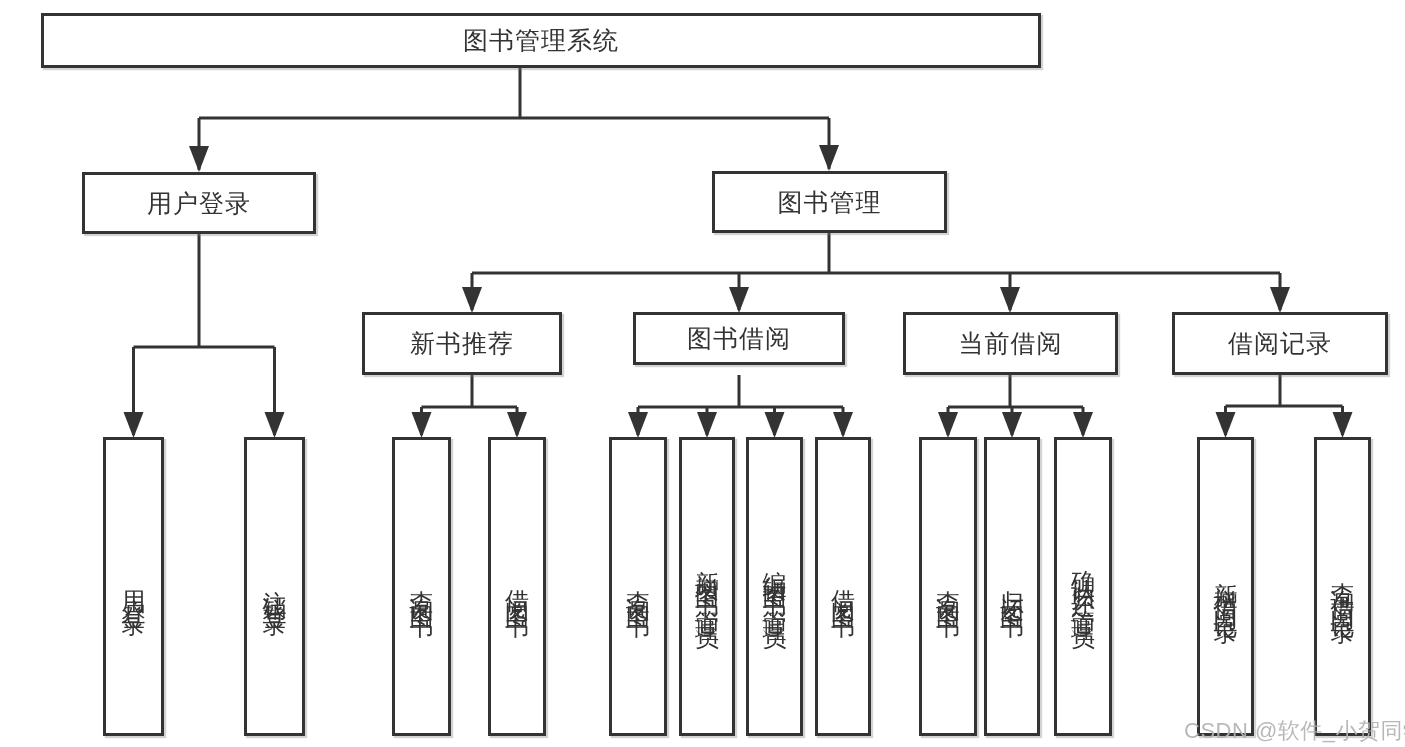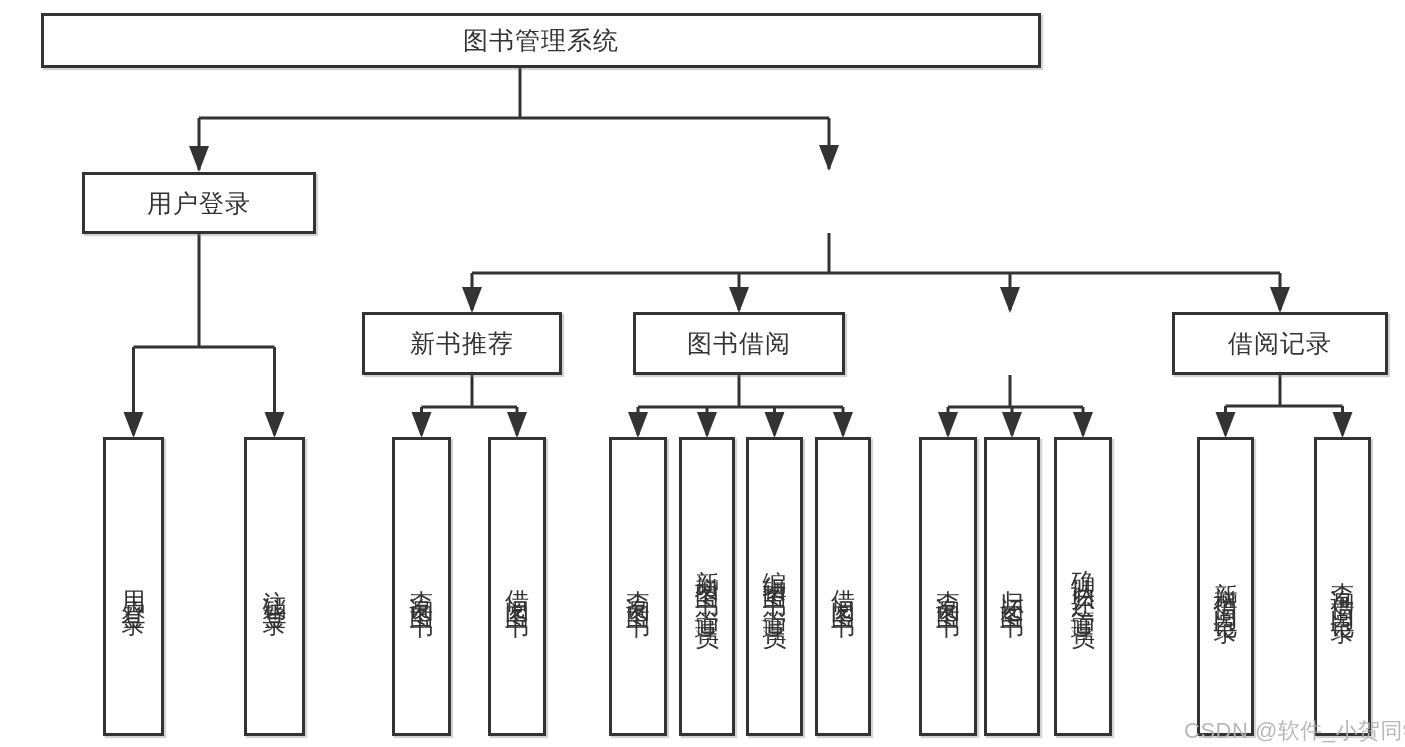"图书管理" div.node { html: none -> <div>图书管理</div> }
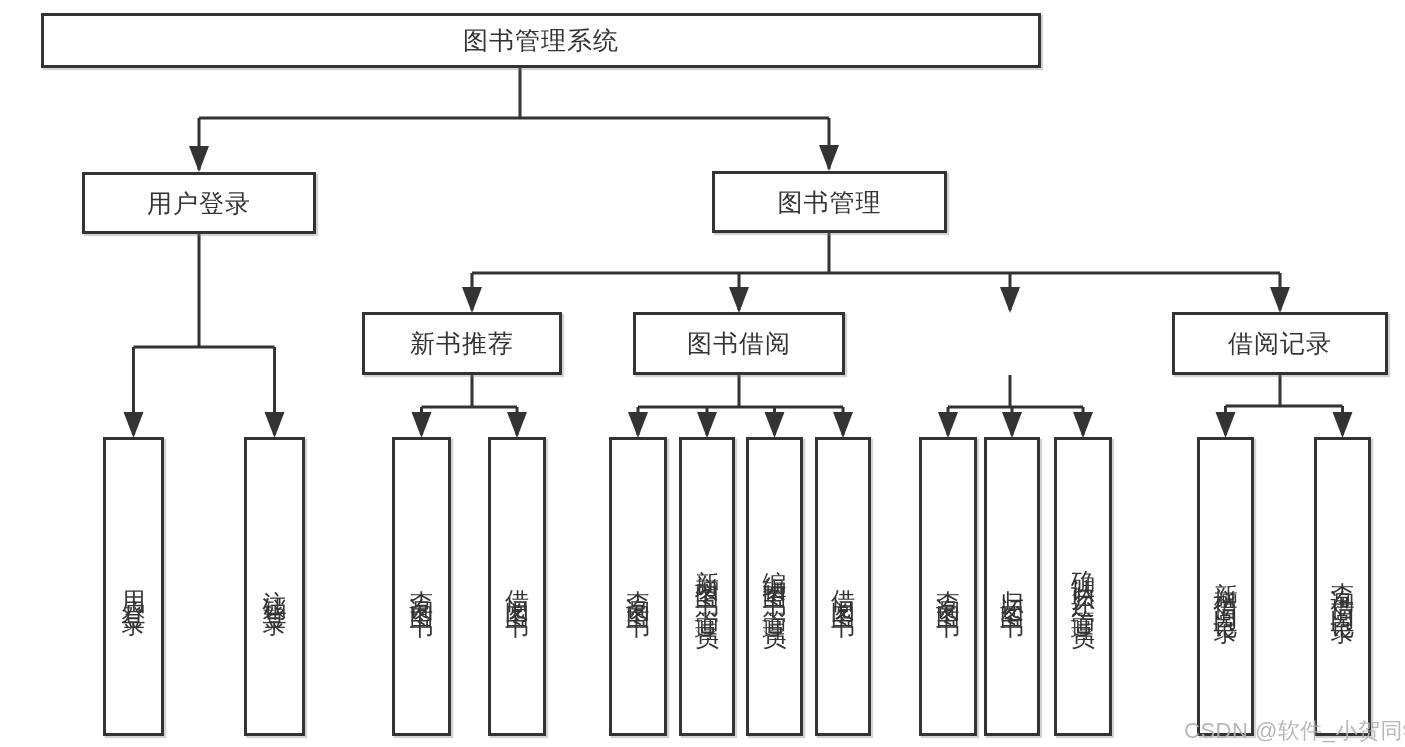"图书借阅" div.node { height: 63px -> 53px }
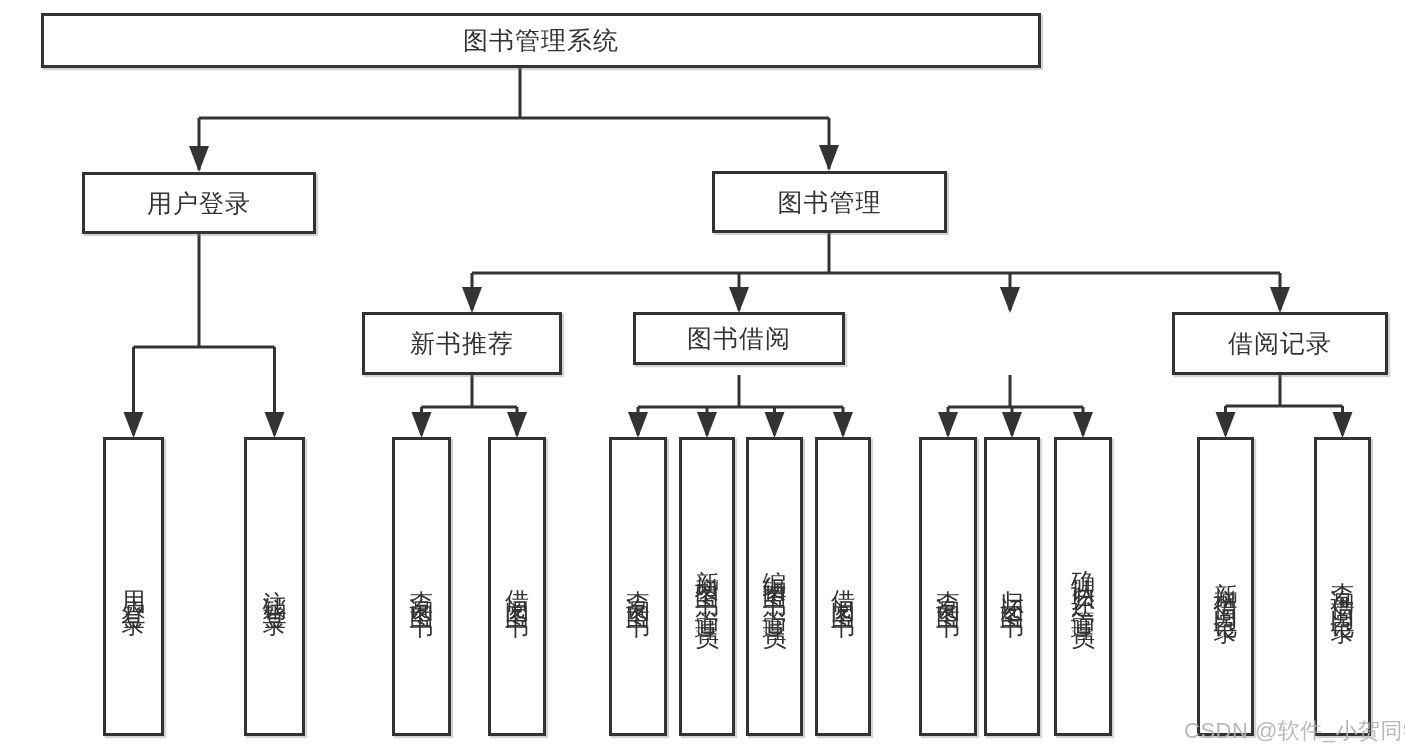"当前借阅" div.node { html: none -> <div>当前借阅</div> }
